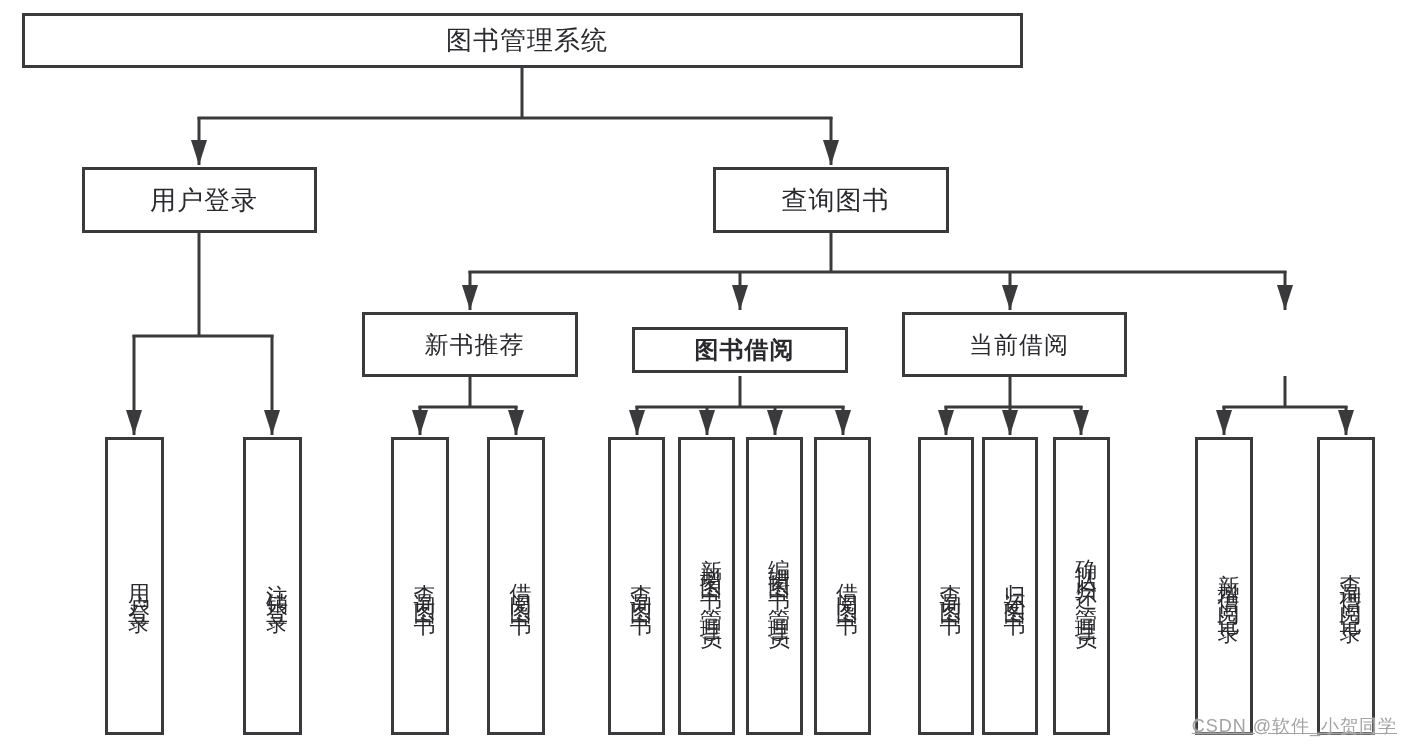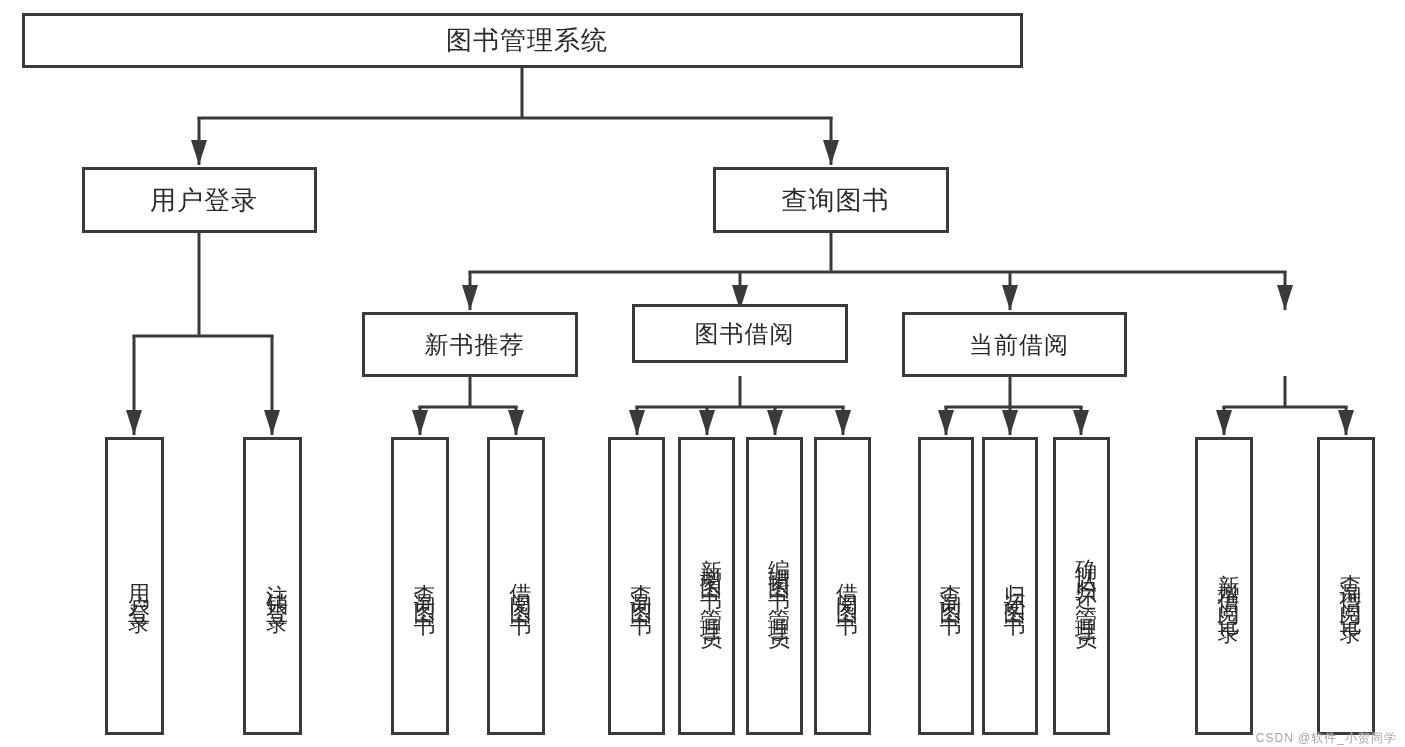"图书借阅" div.node { font-weight: none -> bold; height: 59px -> 46px; top: 304px -> 327px }
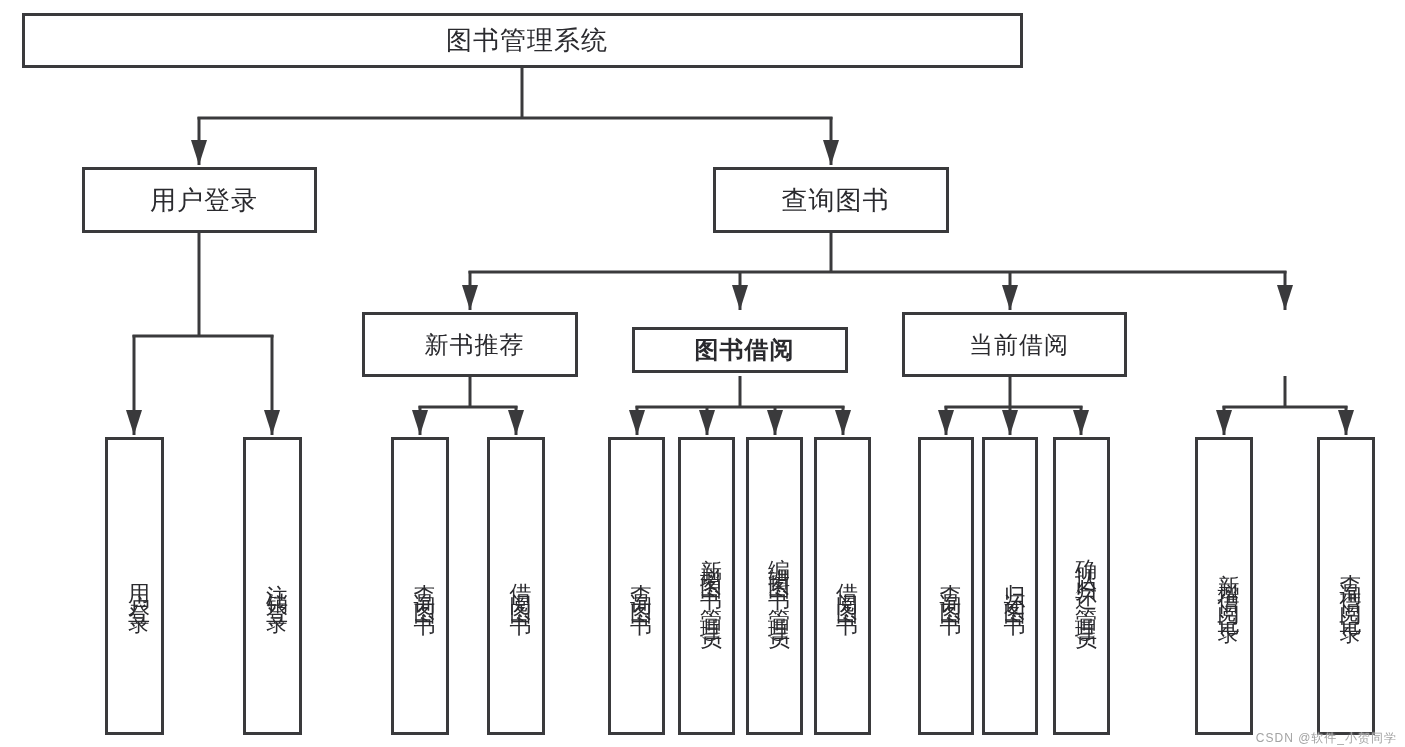"CSDN @软件_小贺同学" #watermark { bottom: 0 -> 9px; font-size: 12px -> 18px; text-decoration: none -> underline }
